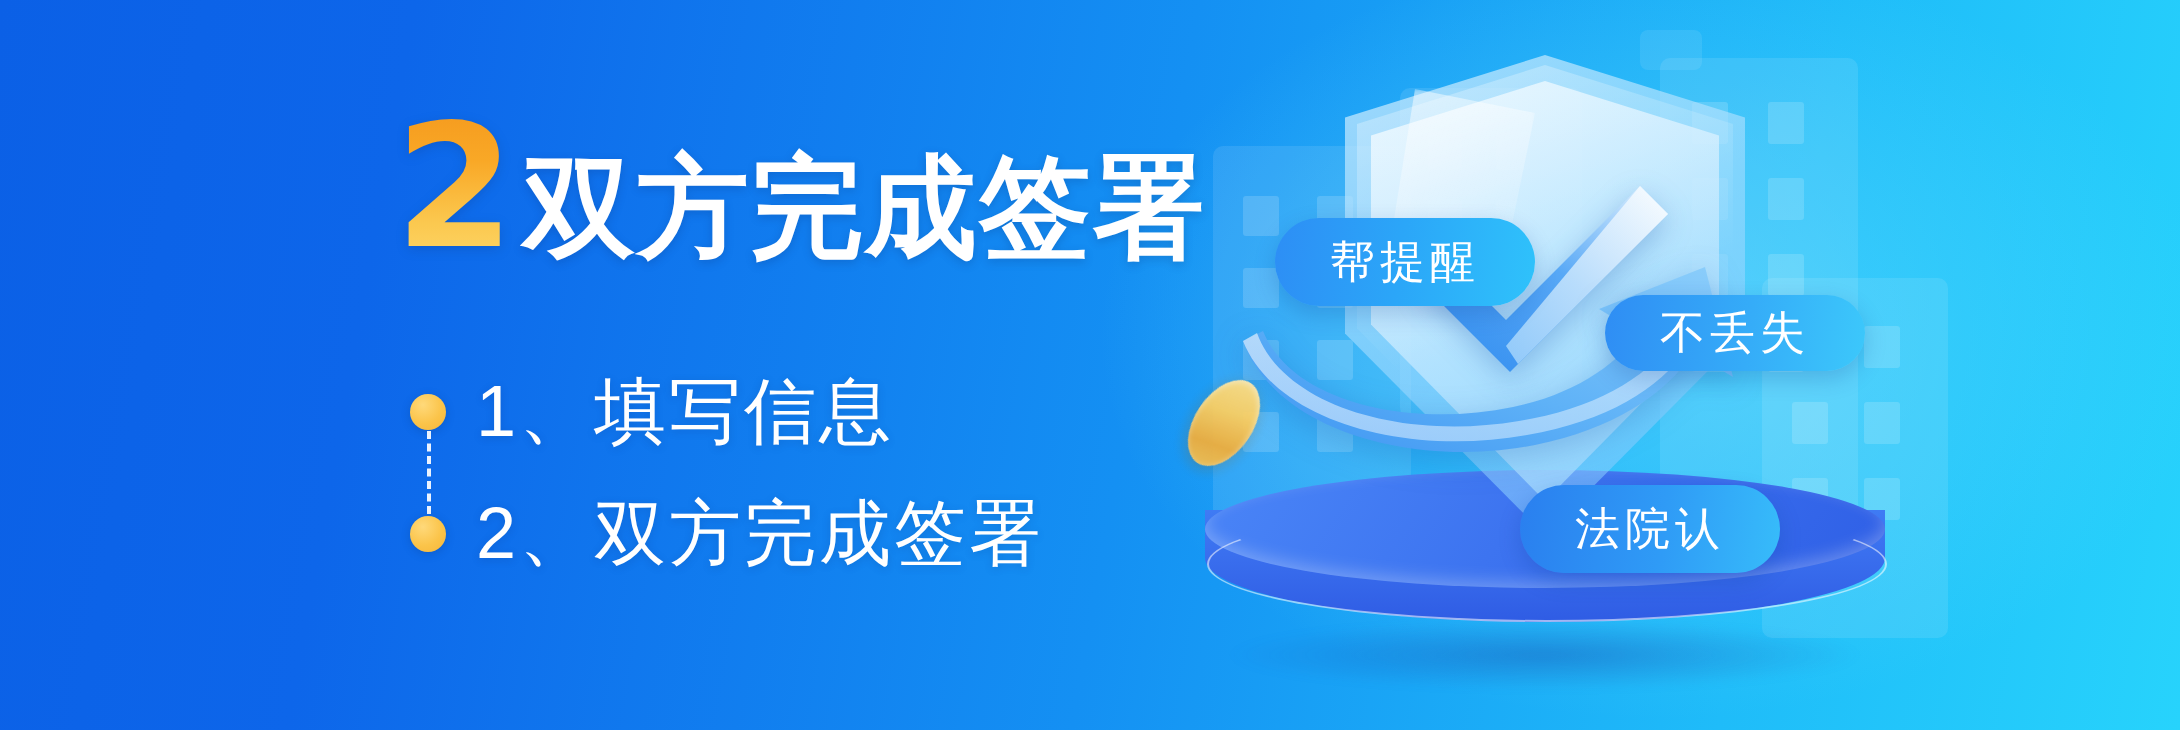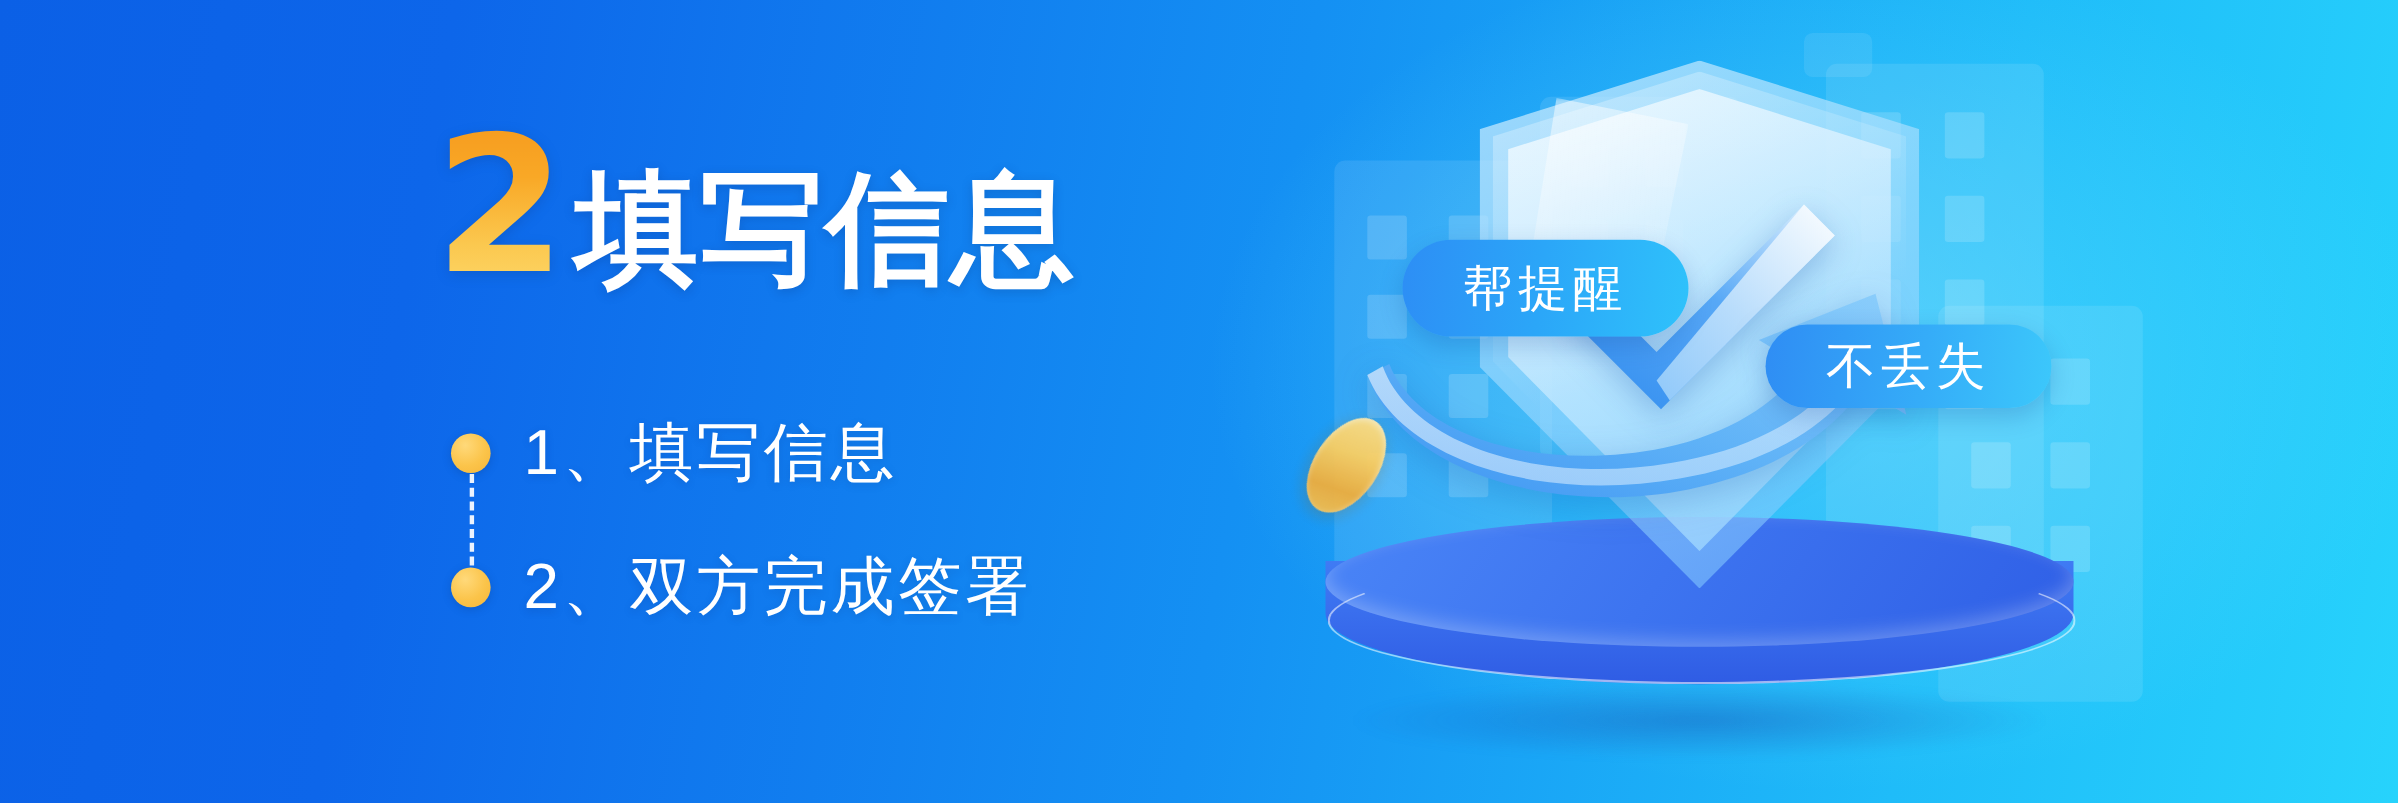"填写信息" span.hl-text { text: 填写信息 -> 双方完成签署 }
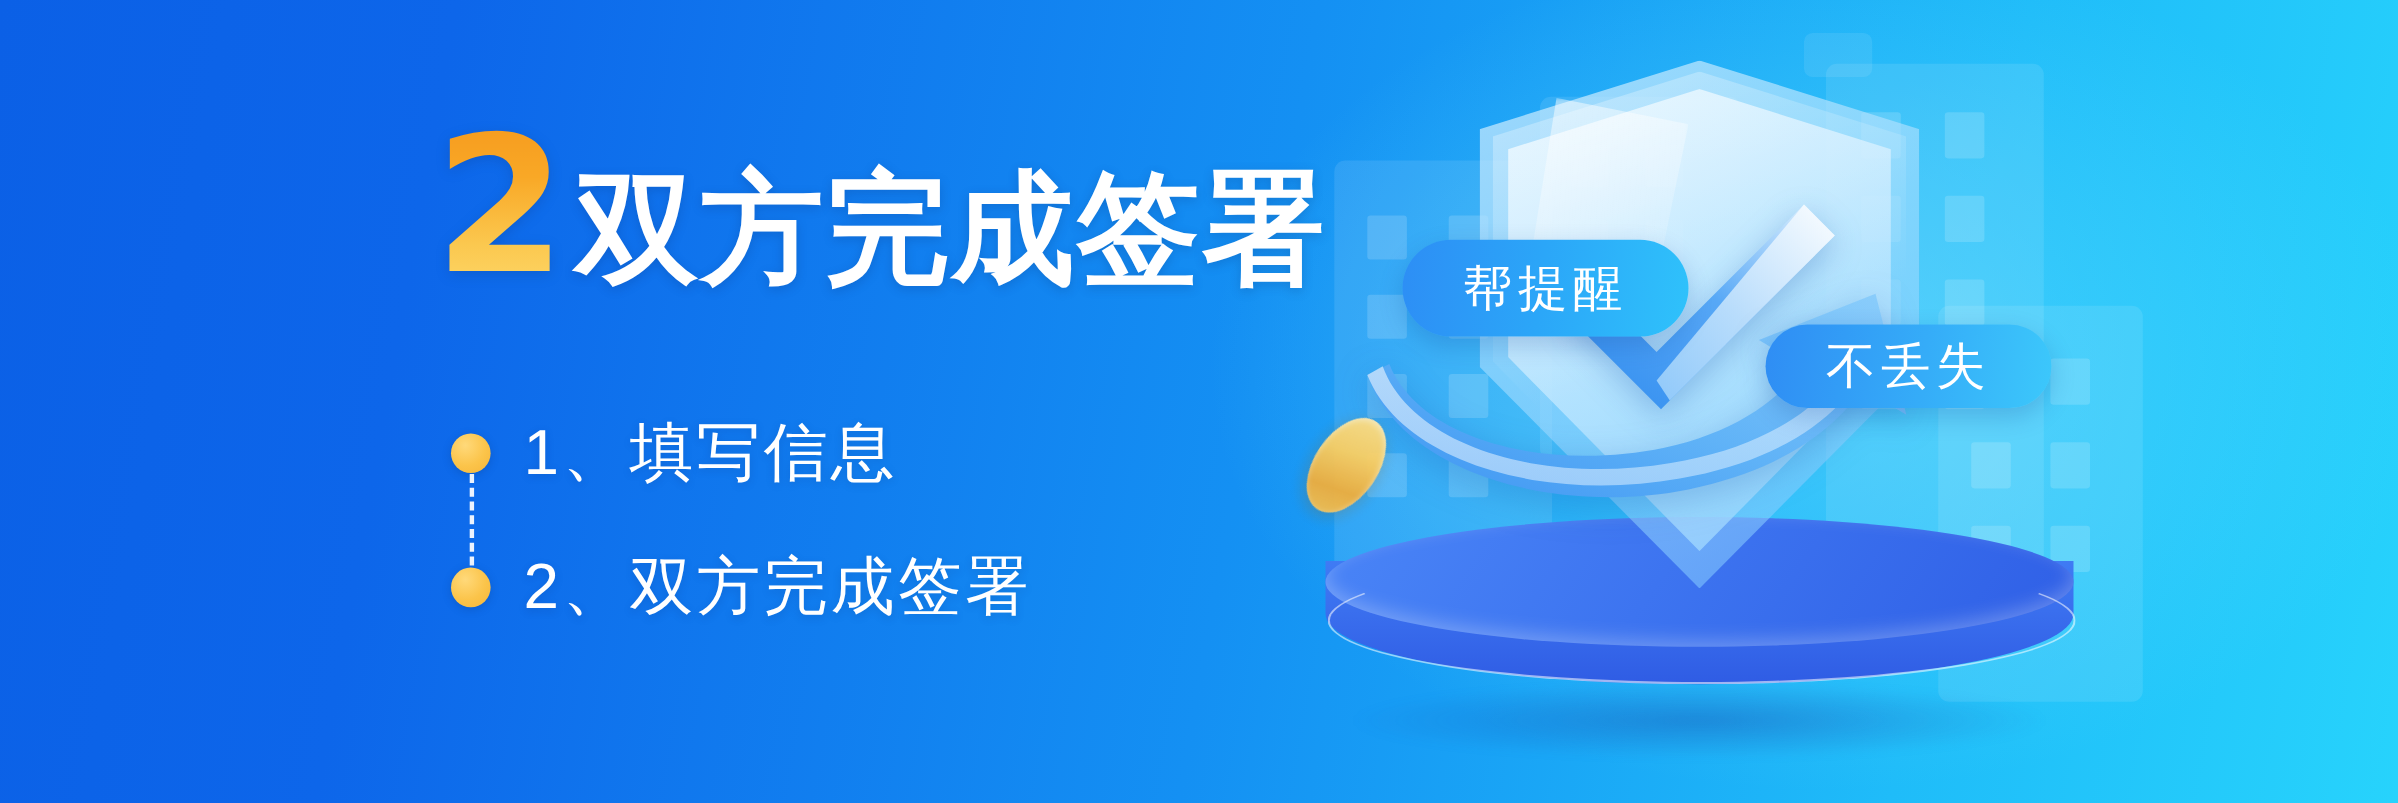"1、填写信息" .step-label { font-size: 58px -> 72px }
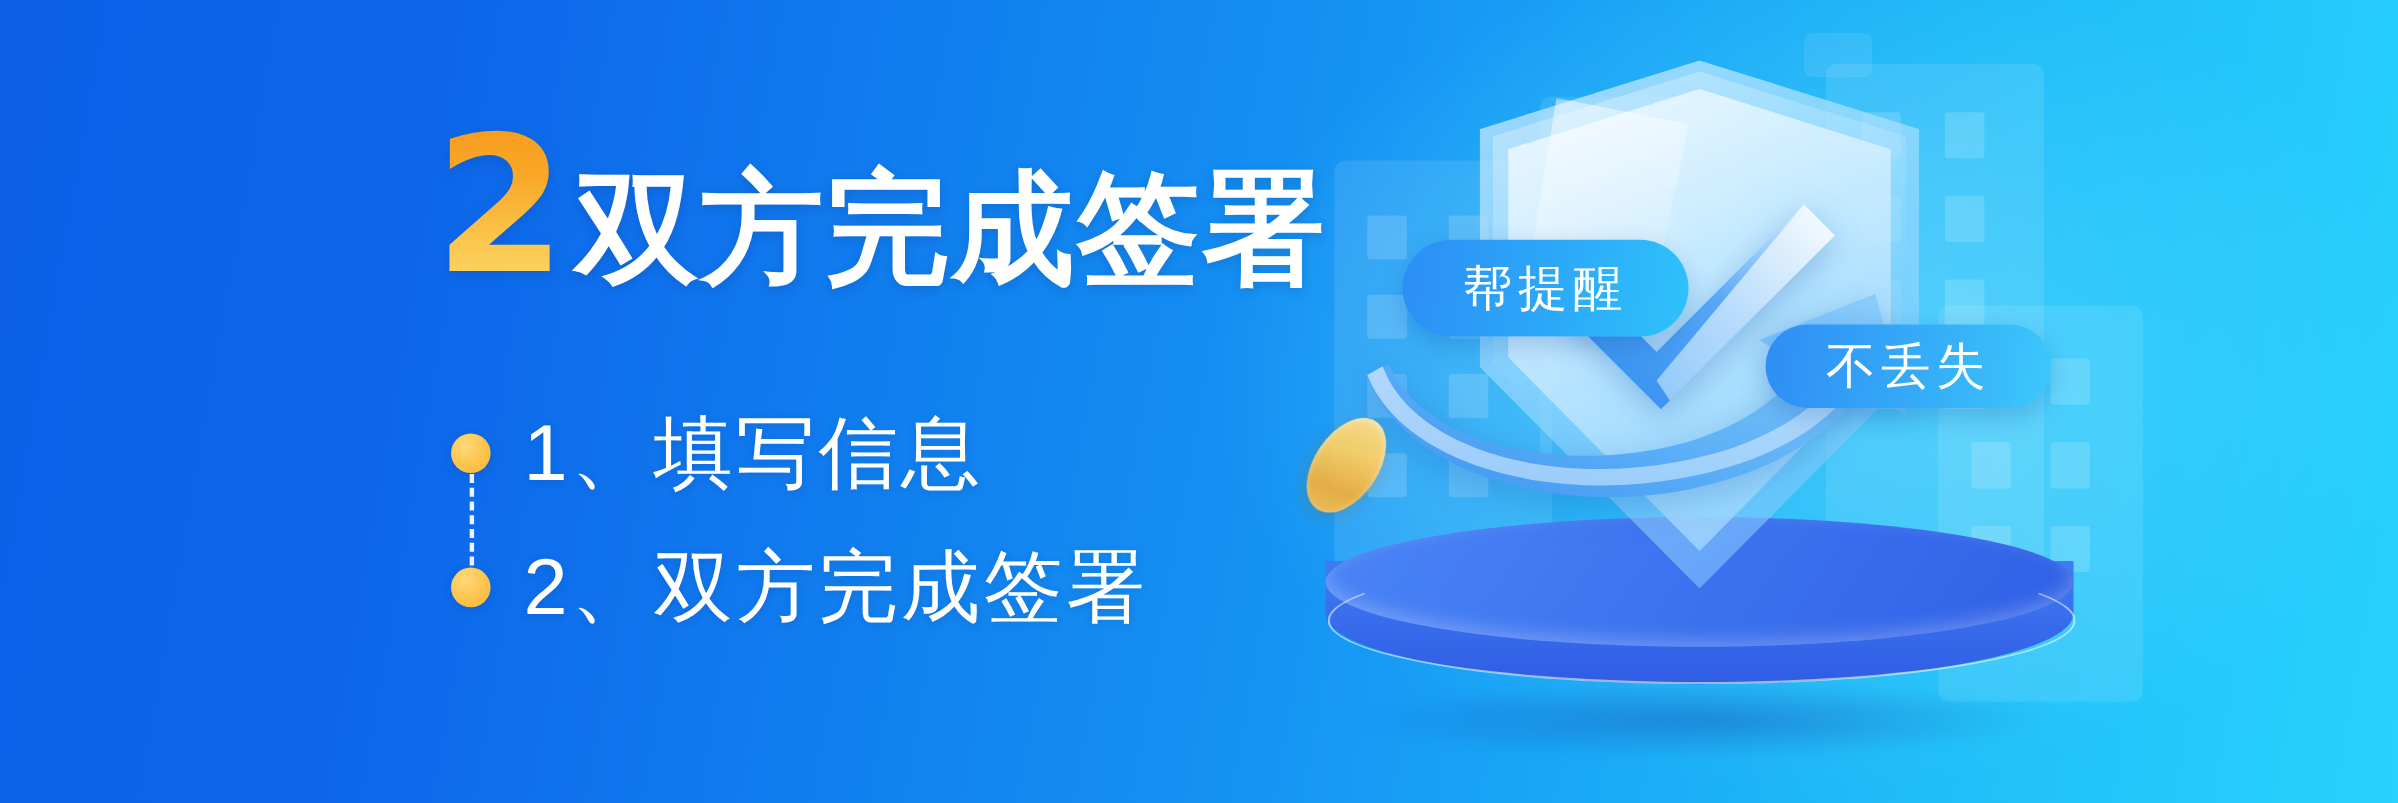"法院认" div.pill { html: none -> <div> <span>法院认</span> </div> }
